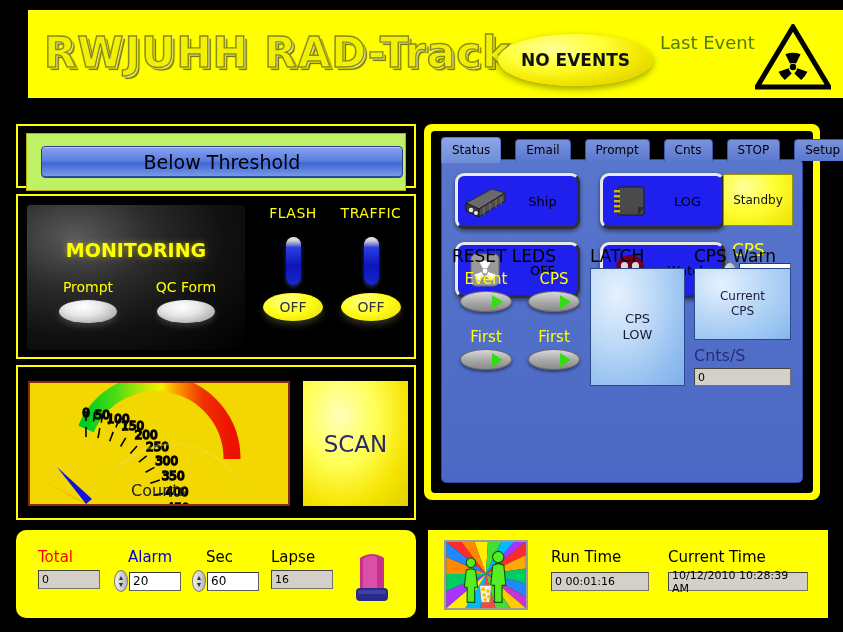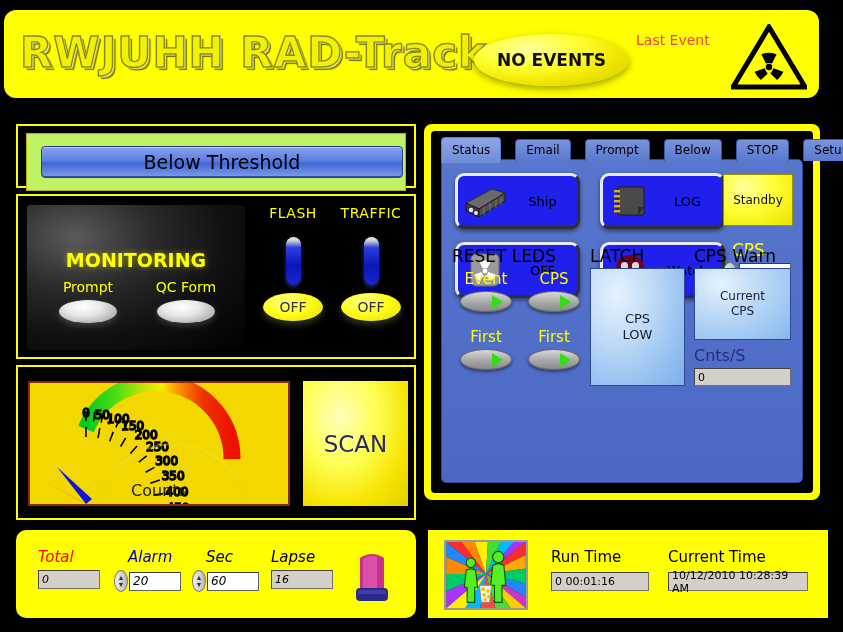"RWJUHH RAD-Track" #header { border-radius: 12px -> 0; left: 4px -> 28px }
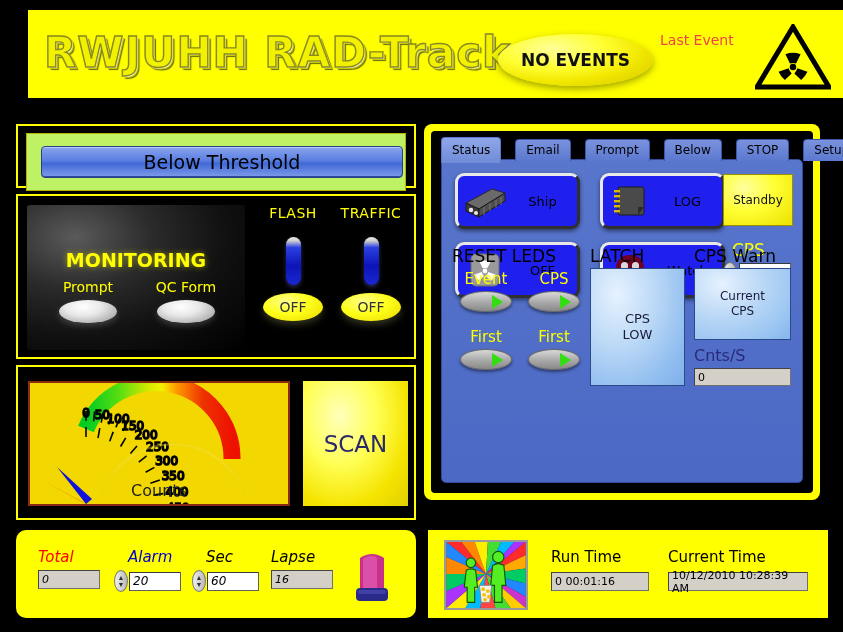"Last Event" #last-event-label { color: #ef4444 -> #4d7c0f; font-size: 14px -> 18px }
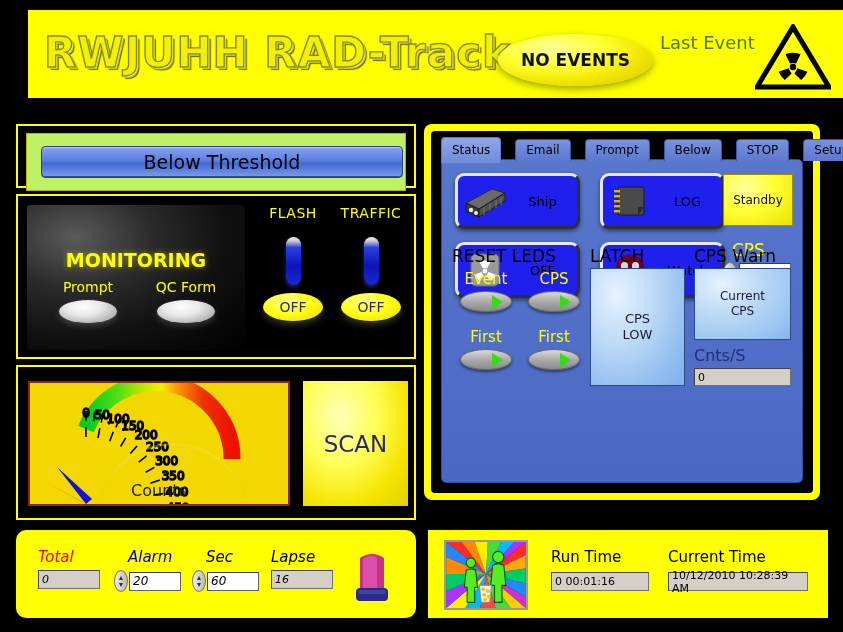"Below" div.tab { text: Below -> Cnts }
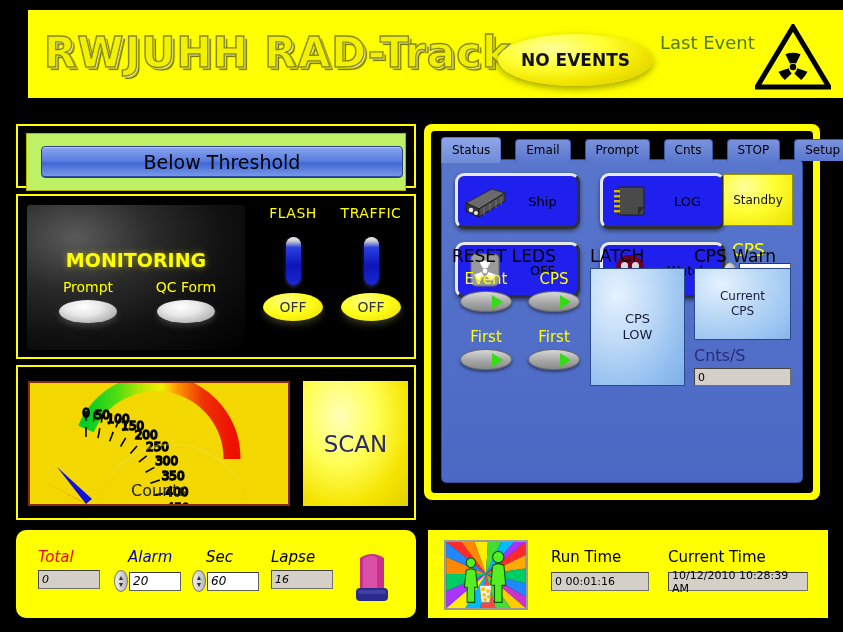"MONITORING" #mon-title { top: 44px -> 34px }
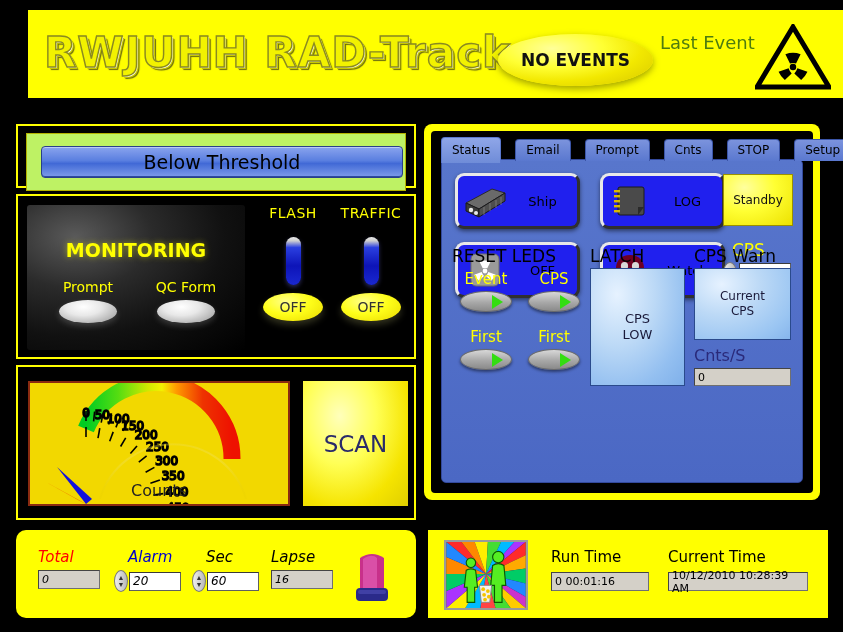"Total" .bfield { font-style: italic -> none }
